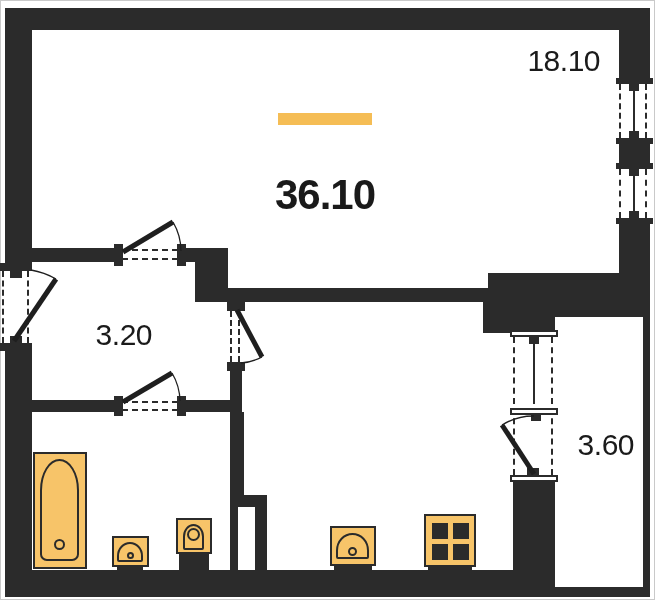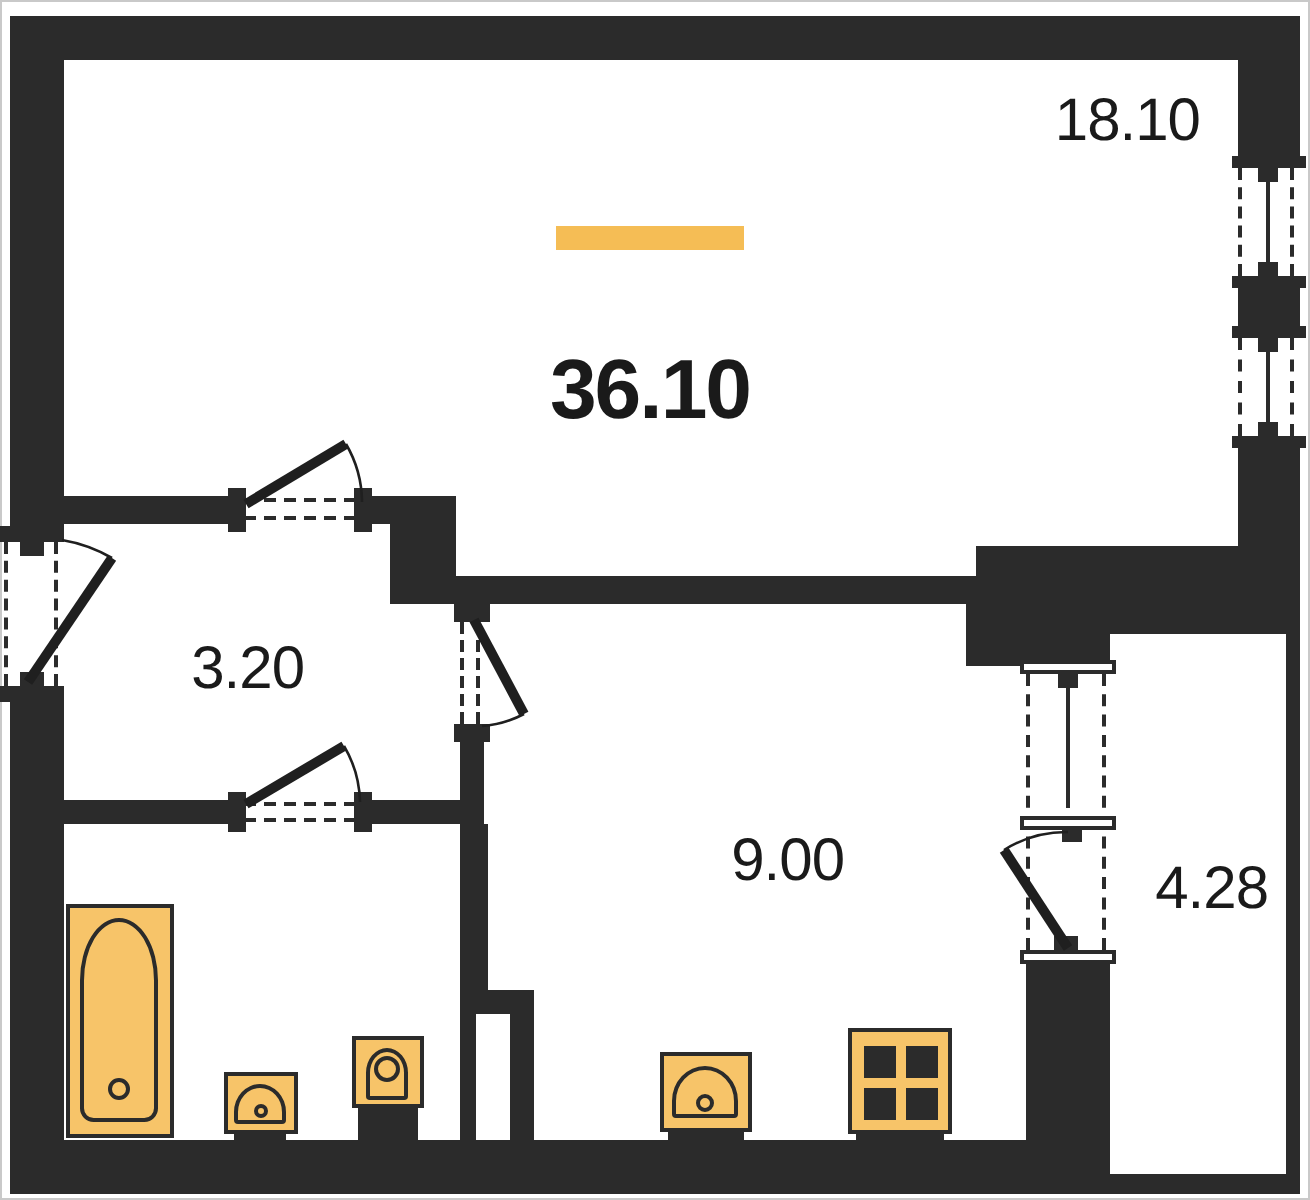"9.00" div.label { html: <div>9.00</div> -> none }
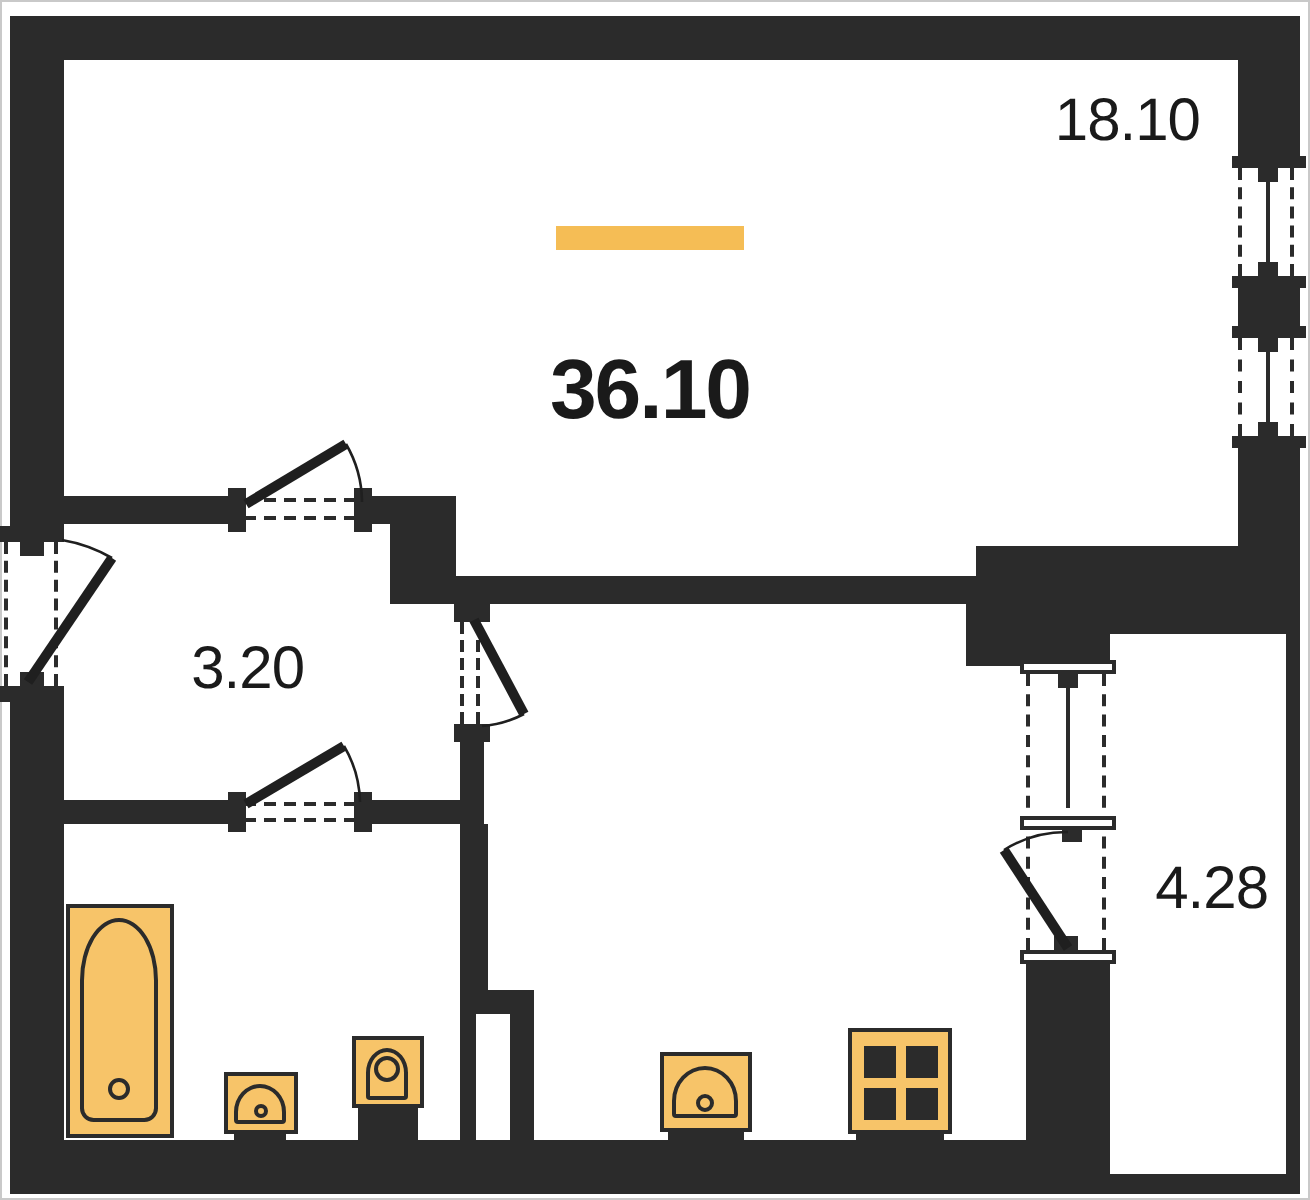"4.28" div.label { text: 4.28 -> 3.60 }
